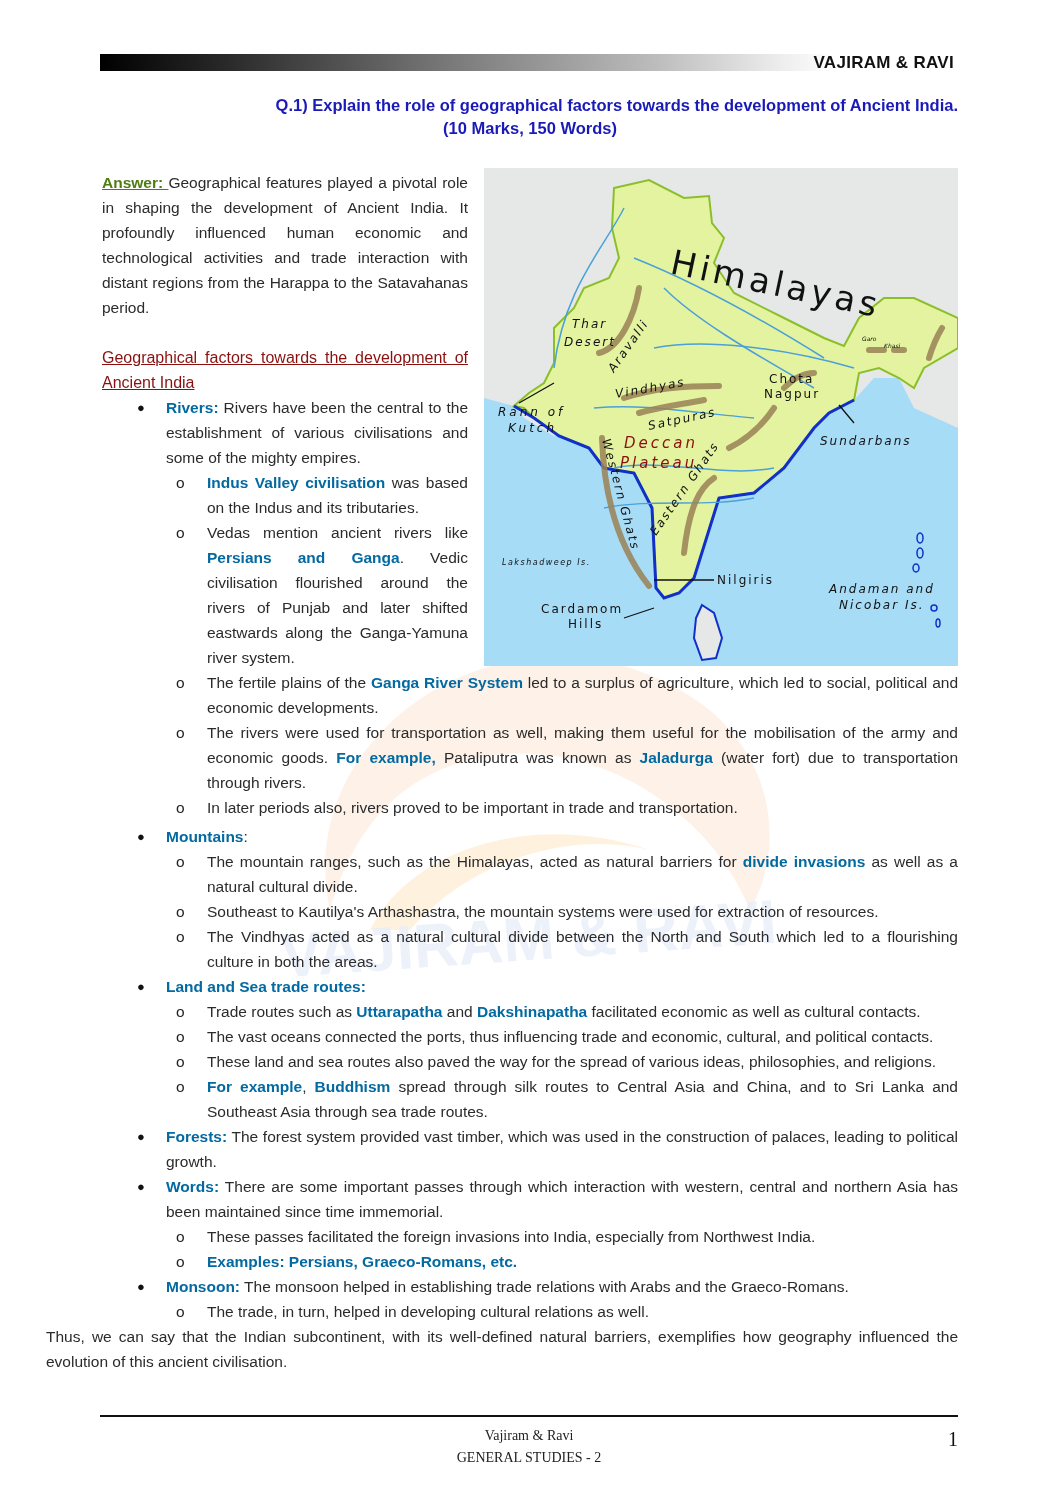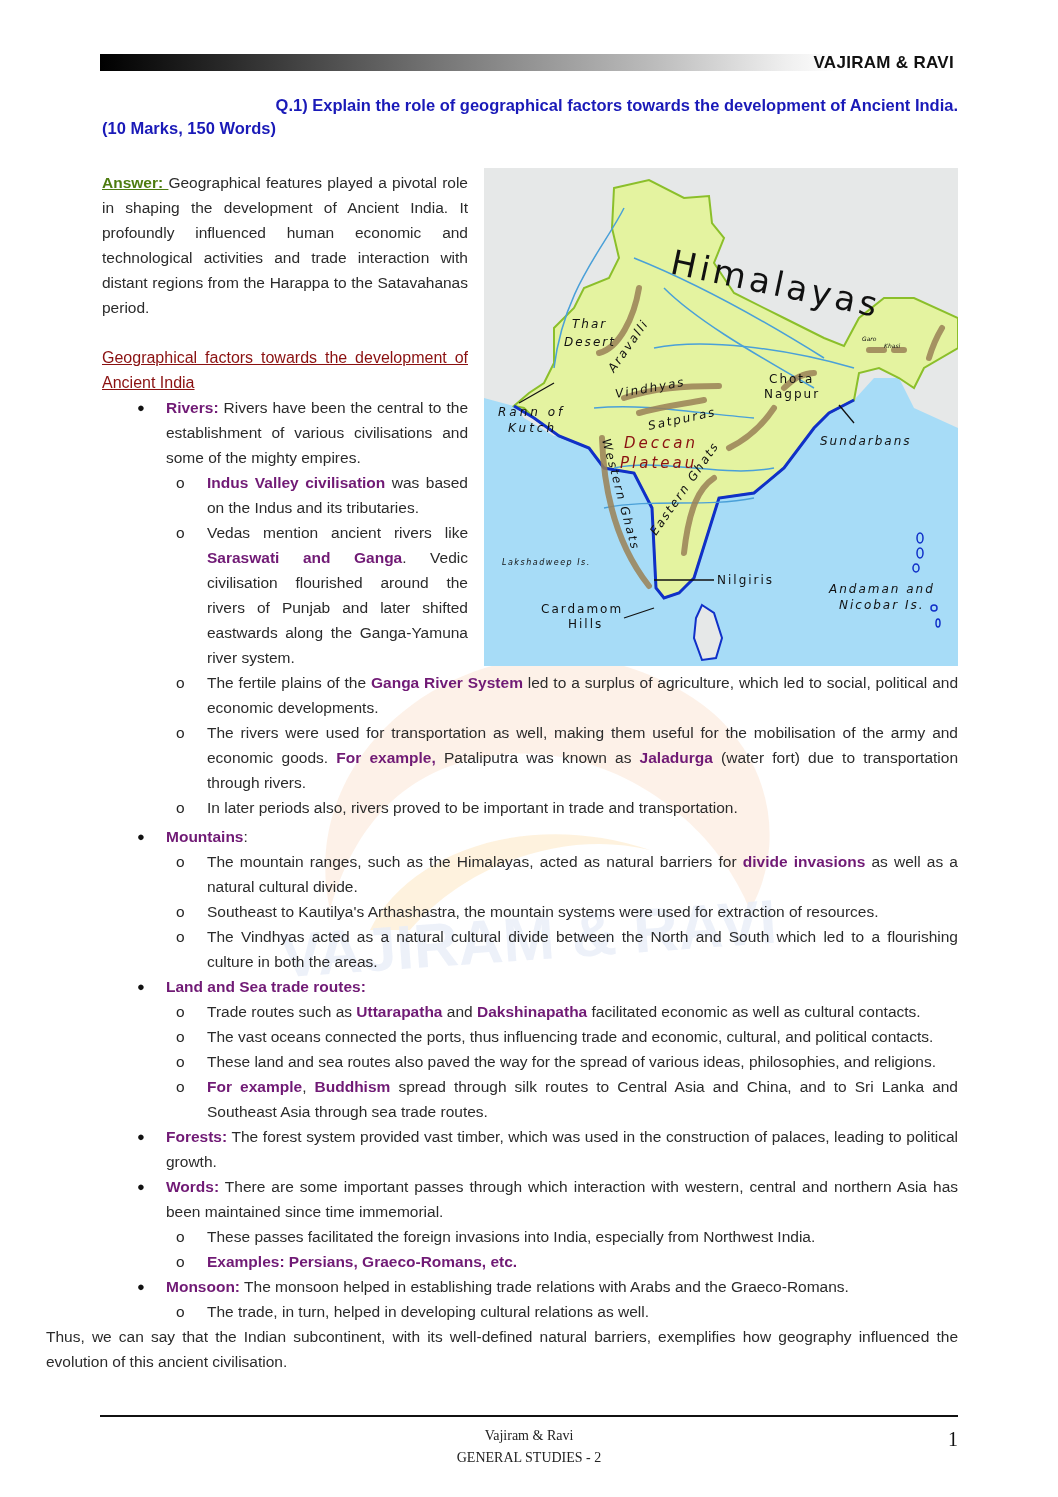"(10 Marks, 150 Words)" .question .marks { text-align: left -> center }
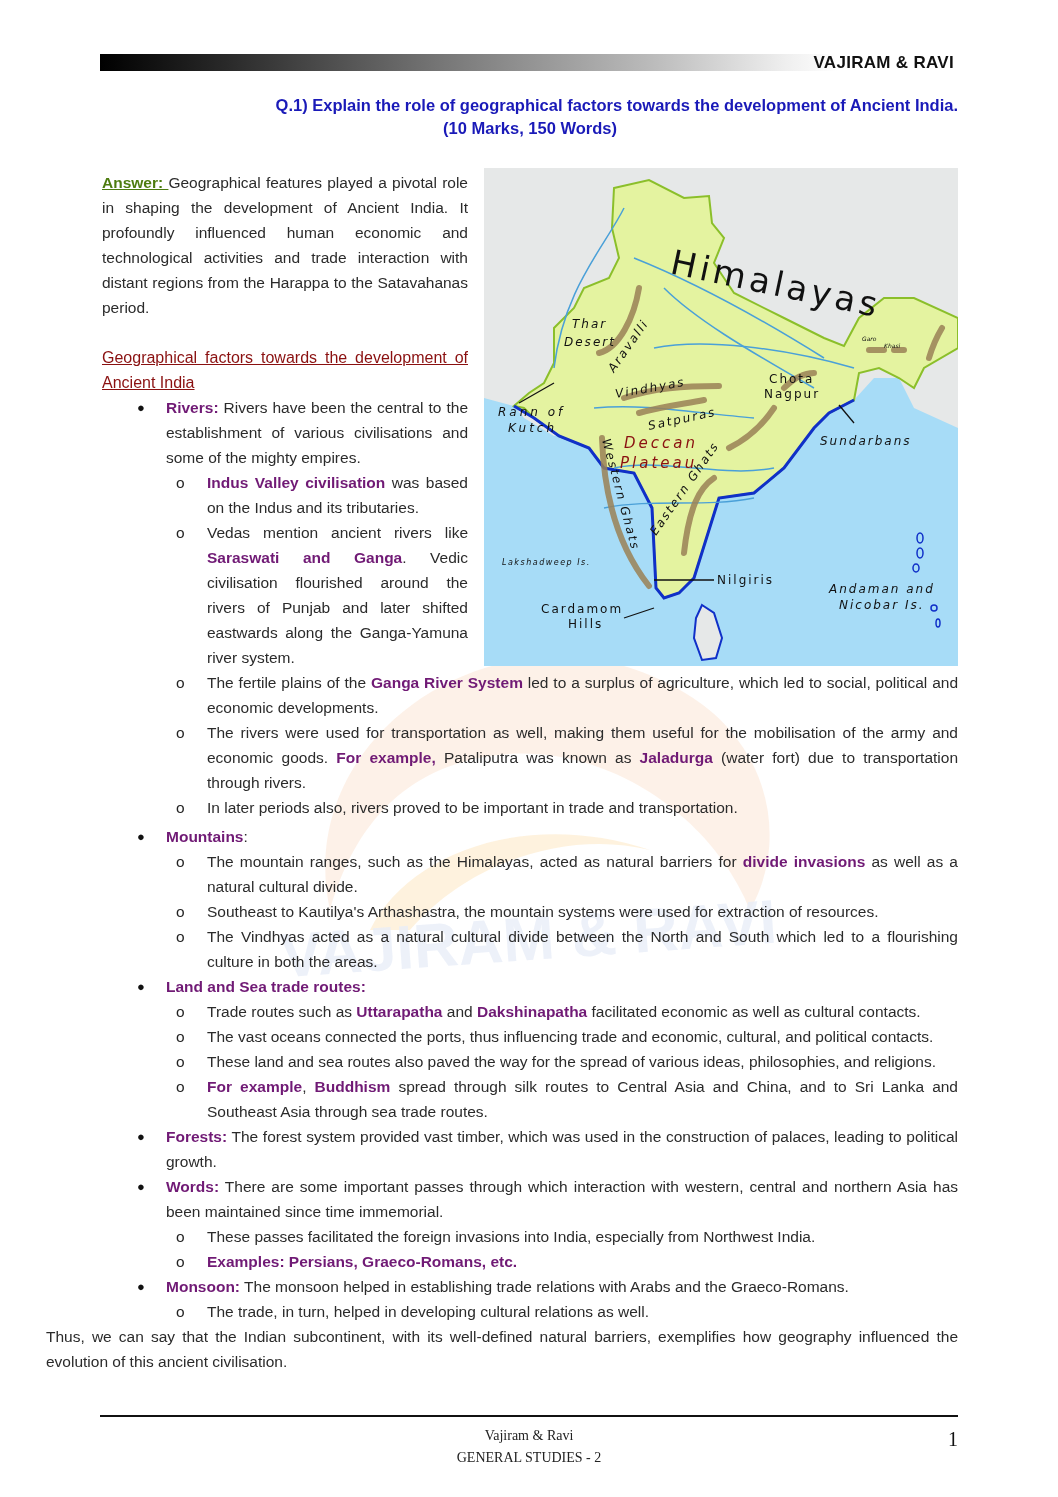"Rivers:" b { color: #701a75 -> #0369a1 }
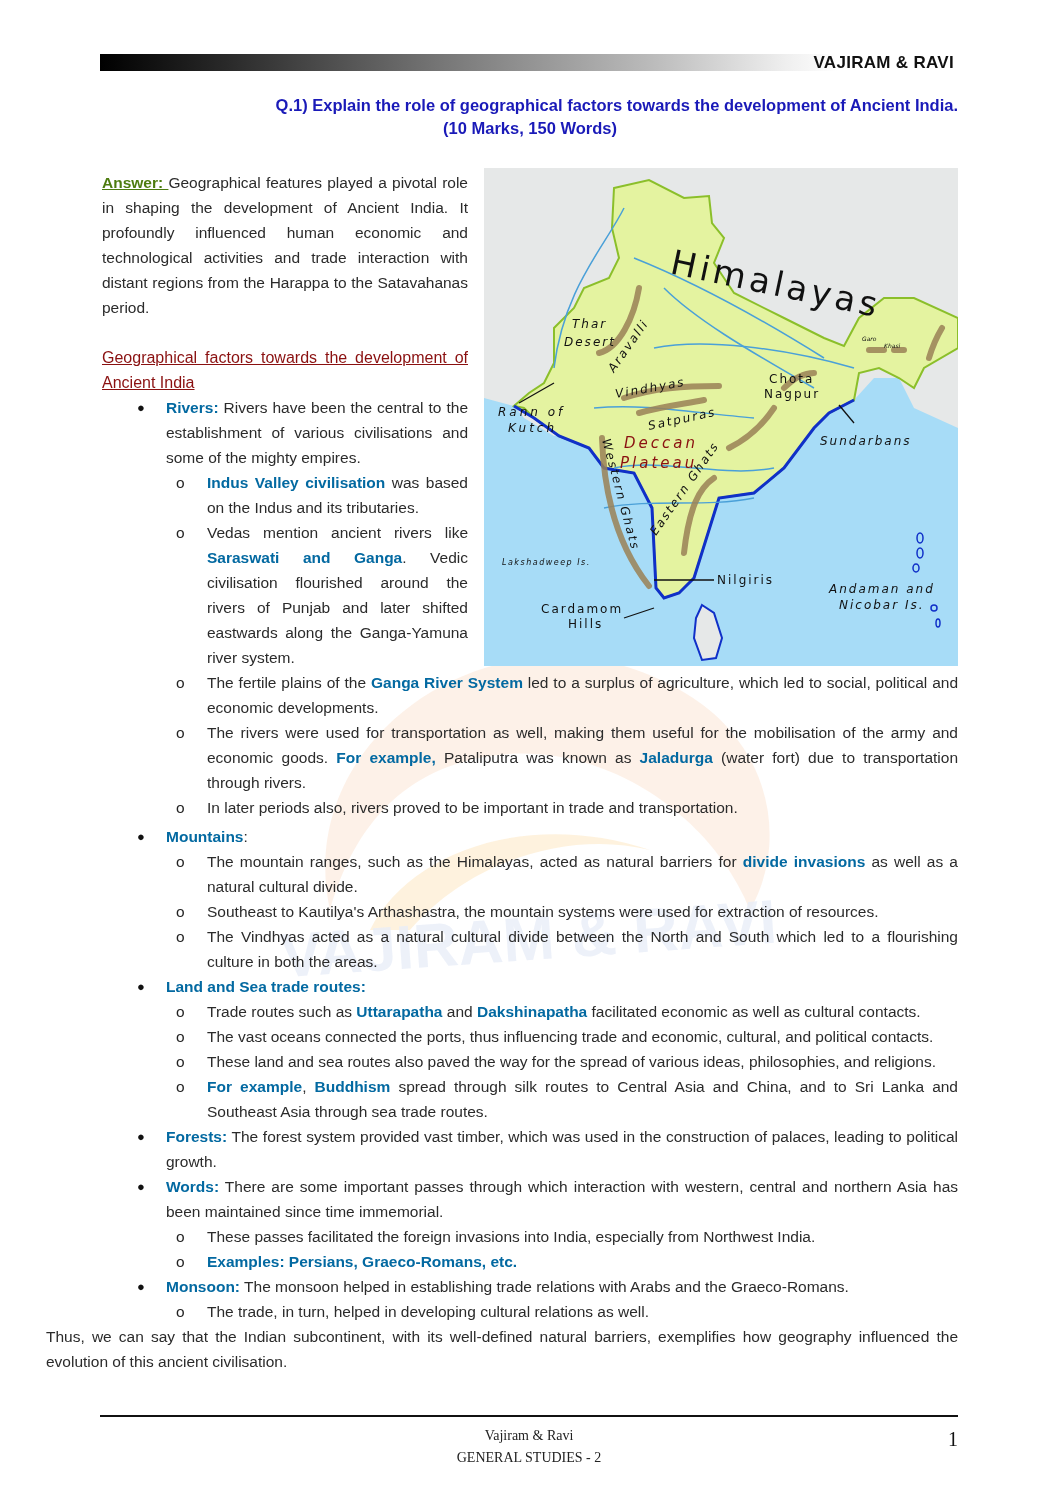"Saraswati and Ganga" b { text: Saraswati -> Persians }
